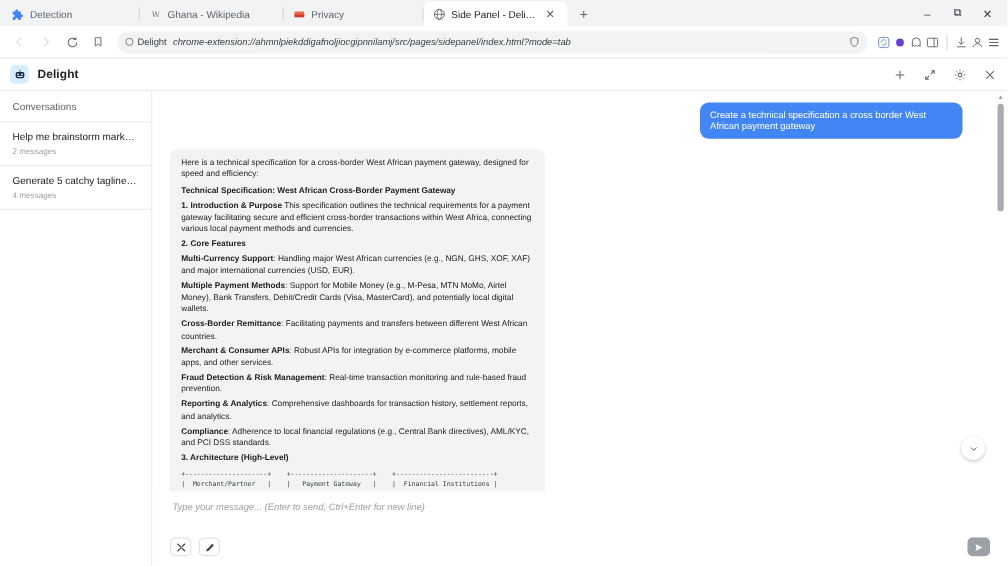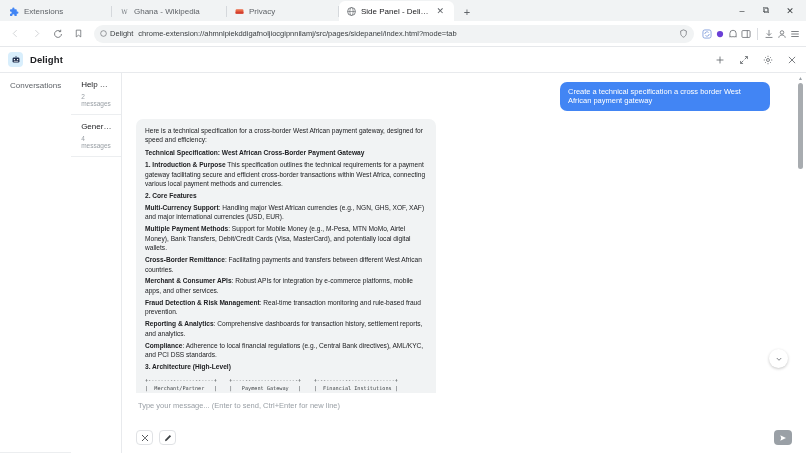"Extensions" span.tab-title { text: Extensions -> Detection }
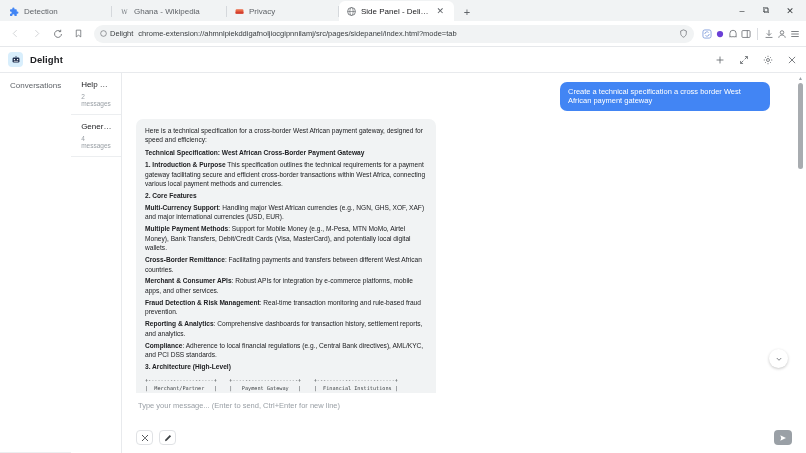"chrome-extension://ahmnlpiekddigafnoljio" .omni-url { font-style: none -> italic }
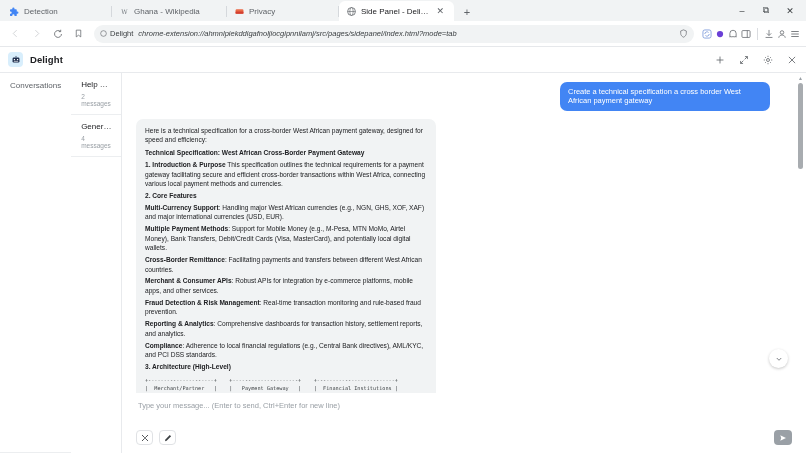"Conversations" .sidebar { flex-direction: none -> column }
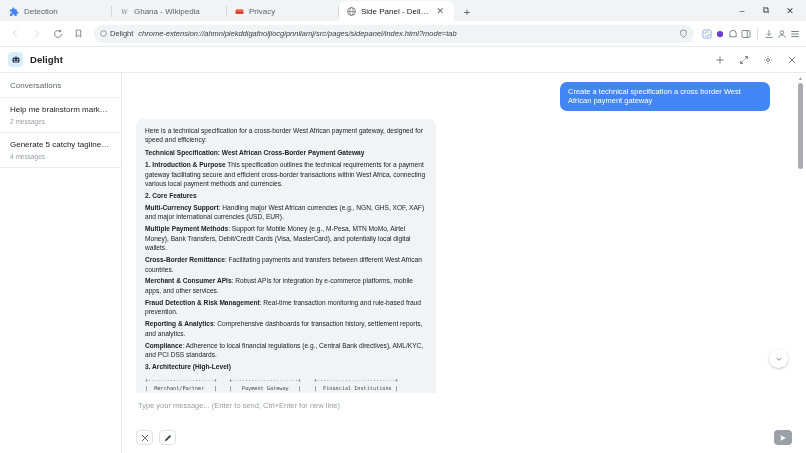"Type your message... (Enter to" .composer-input { font-style: none -> italic }
